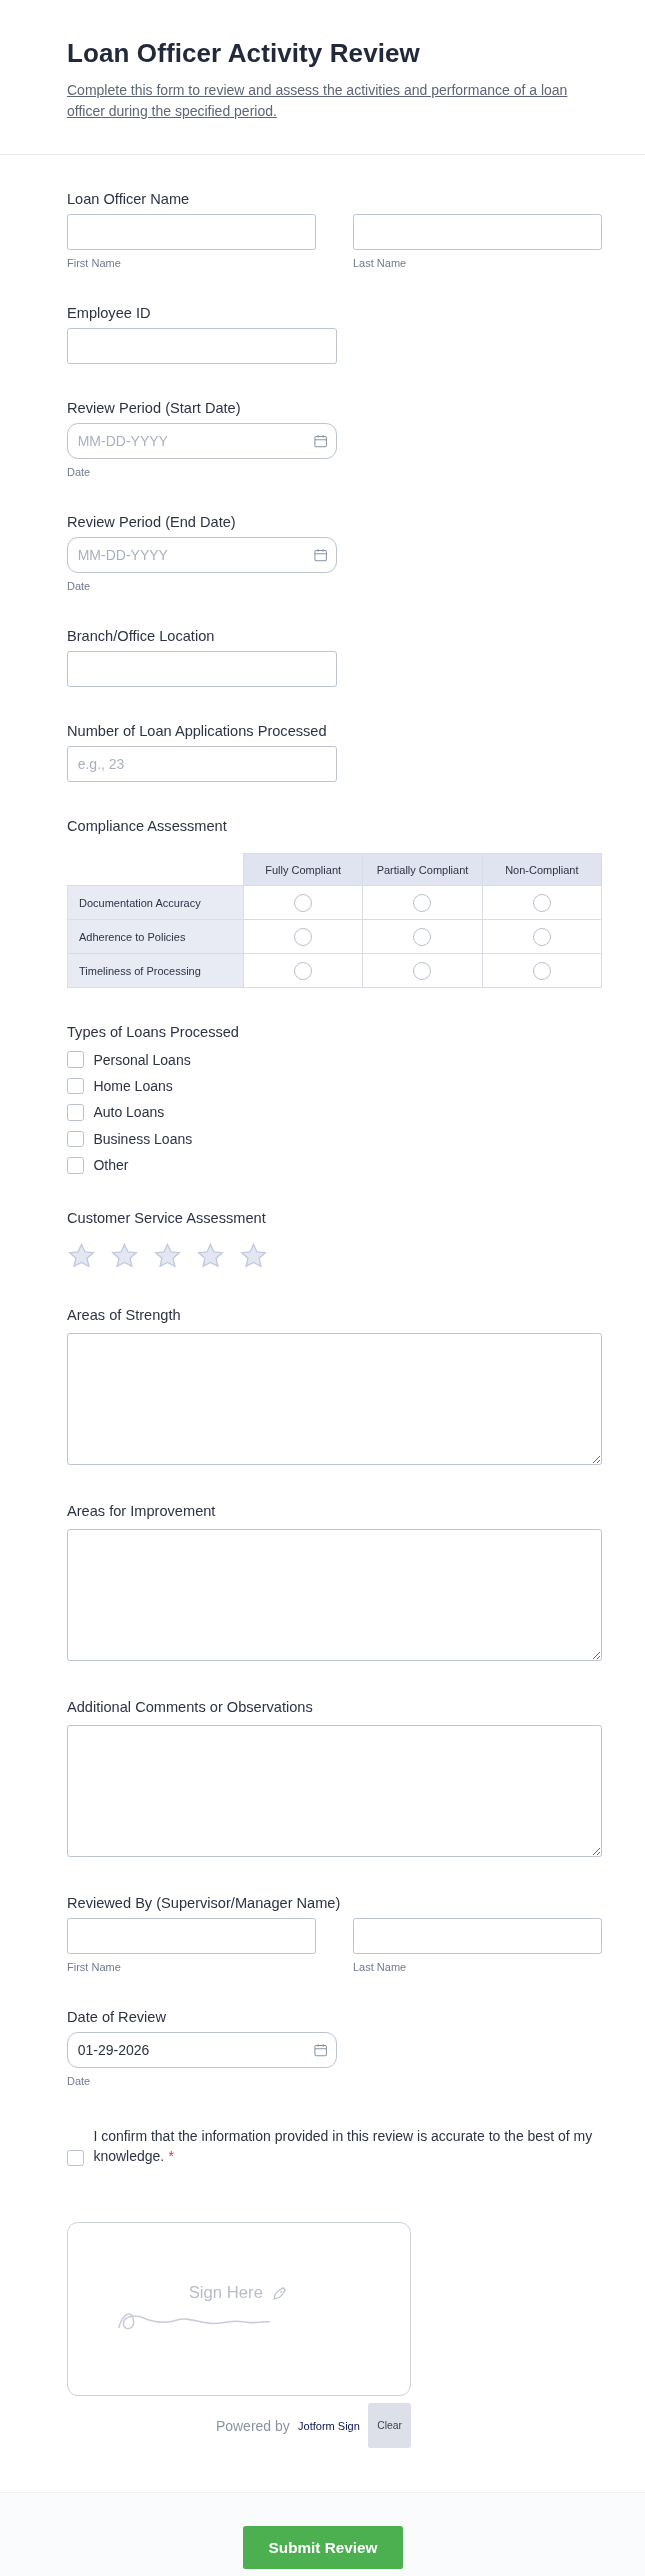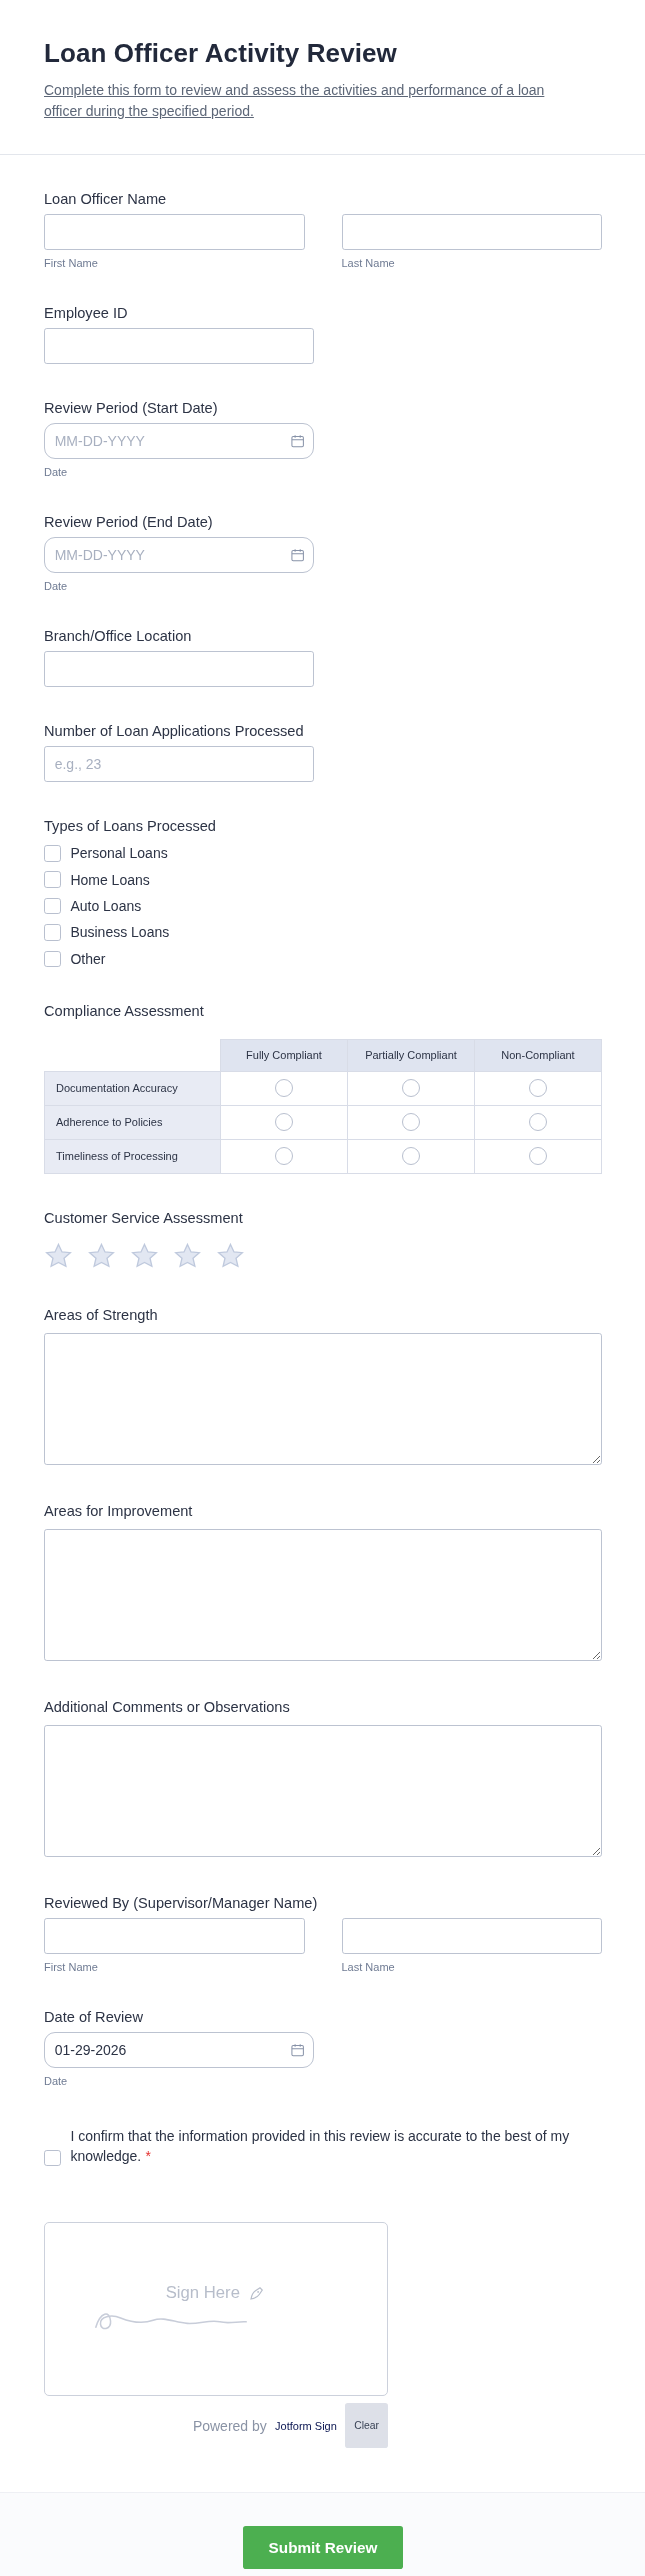"Loan Officer Activity Review" .content { margin-left: none -> 23px }
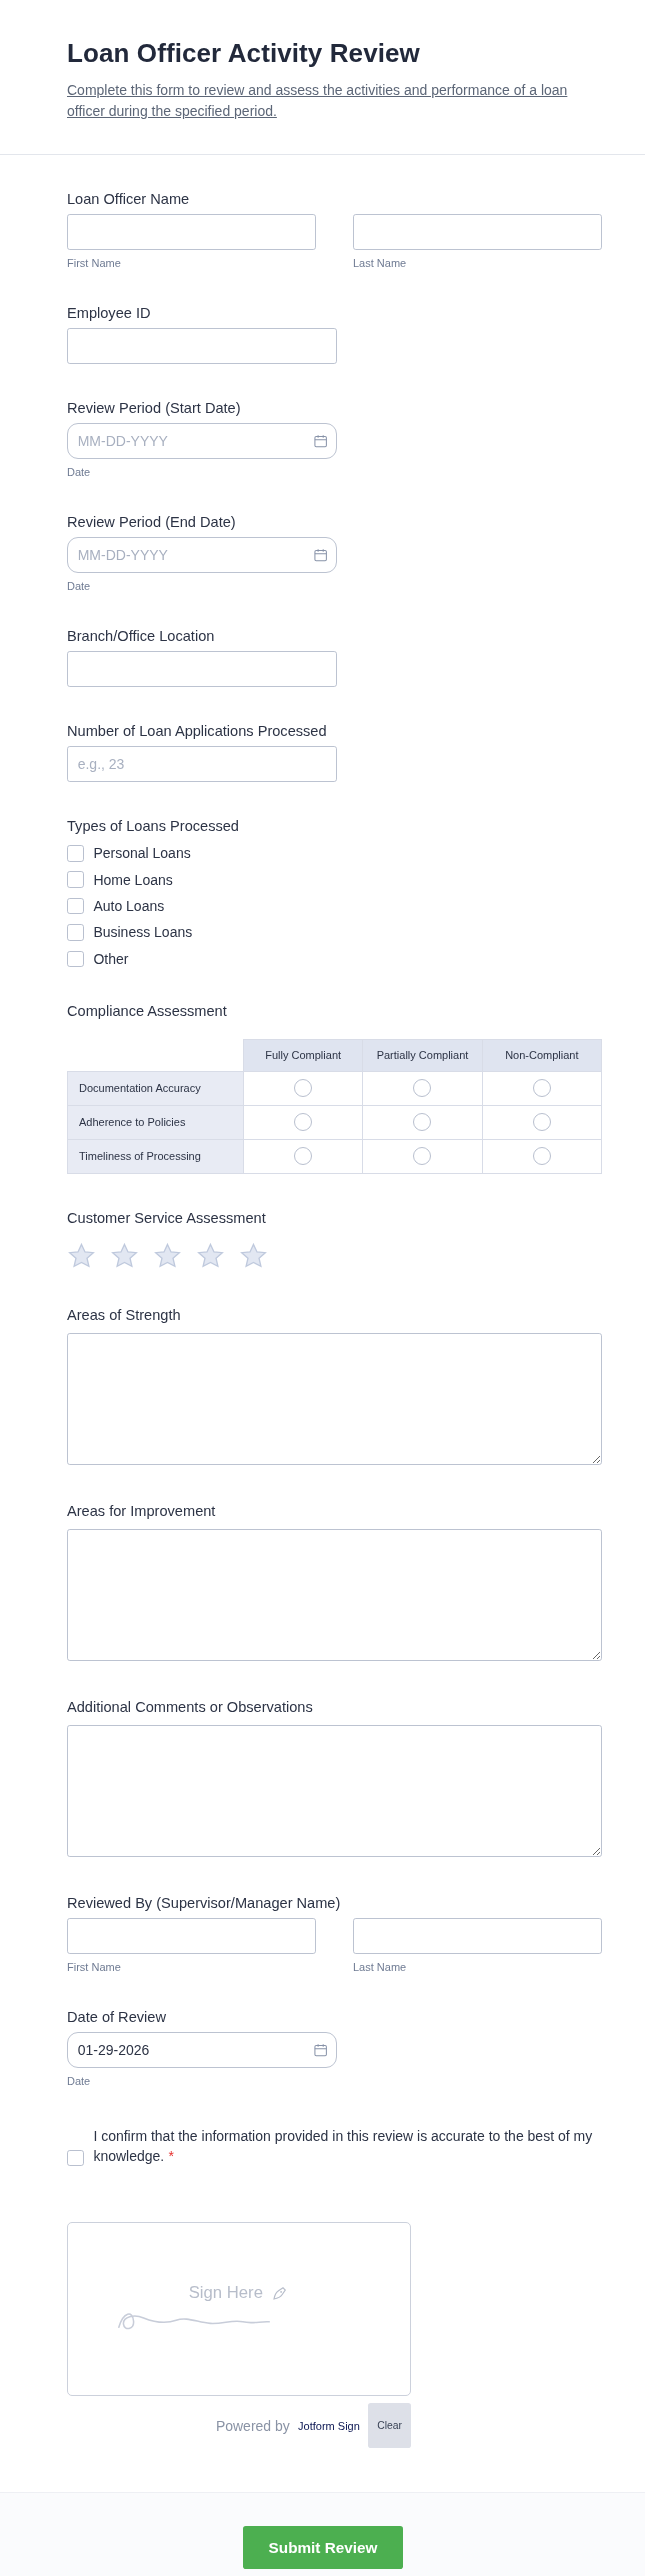"Types of Loans Processed" section.field { order: before "Compliance Assessment" -> after "Compliance Assessment" }
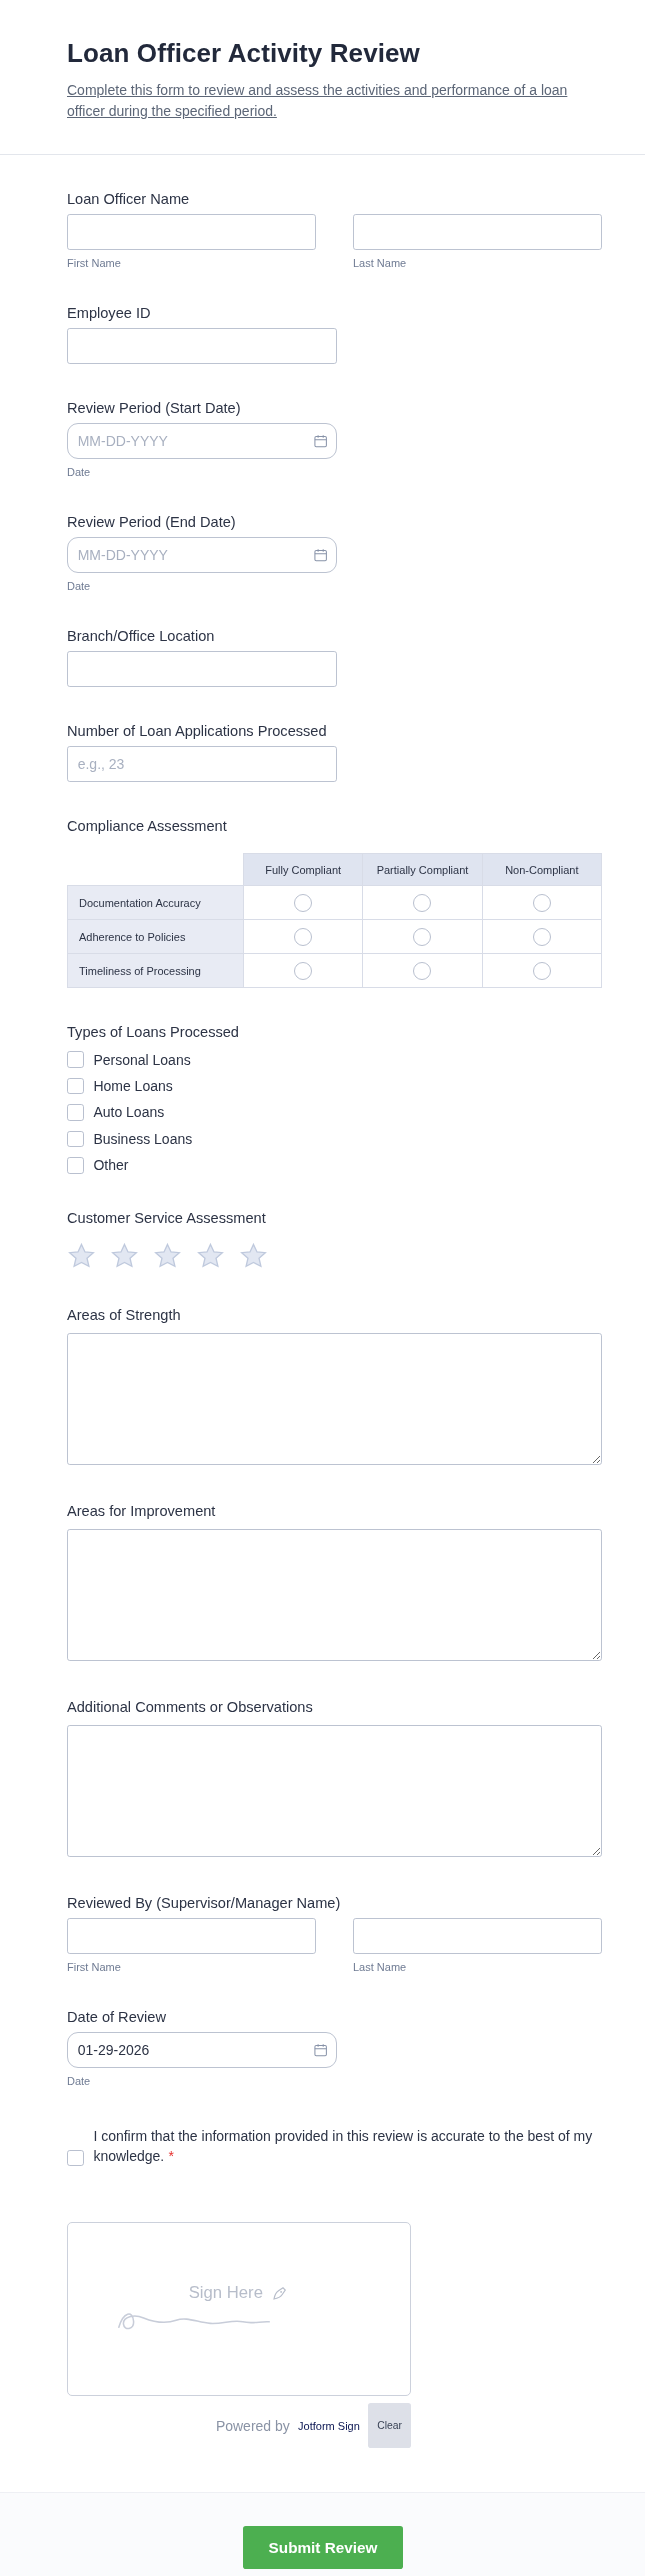"Sign Here" .sign-box { border-radius: 5px -> 11px }
